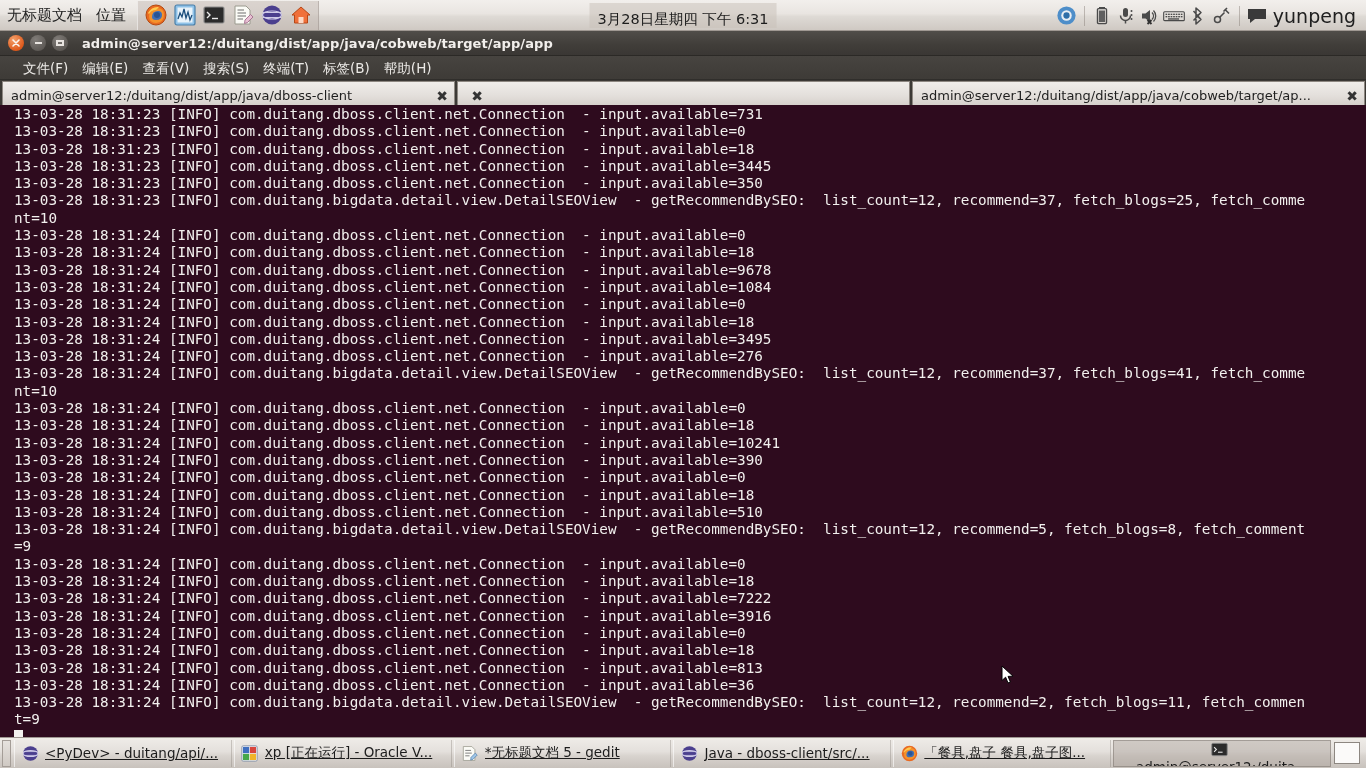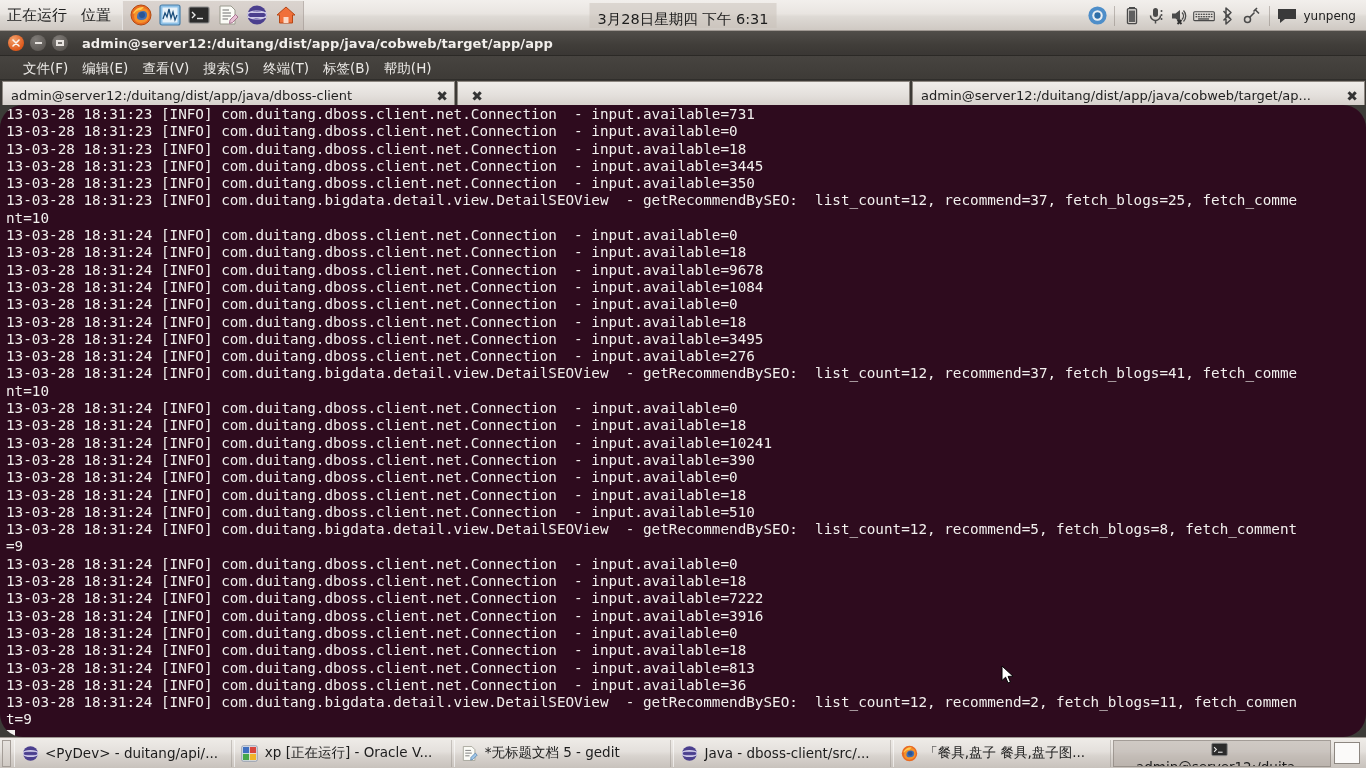"正在运行" div.panel-menu { text: 正在运行 -> 无标题文档 }
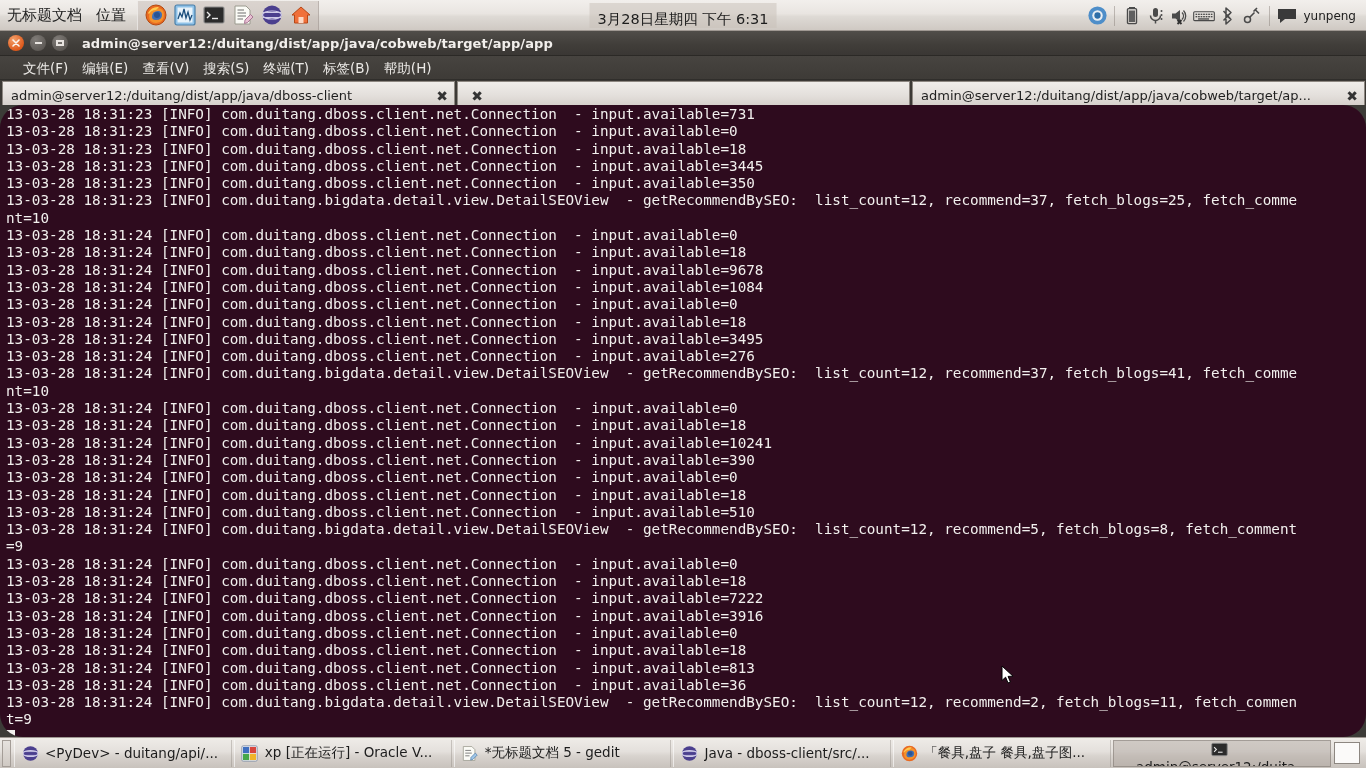"yunpeng" #user-name { font-size: 12px -> 19px }
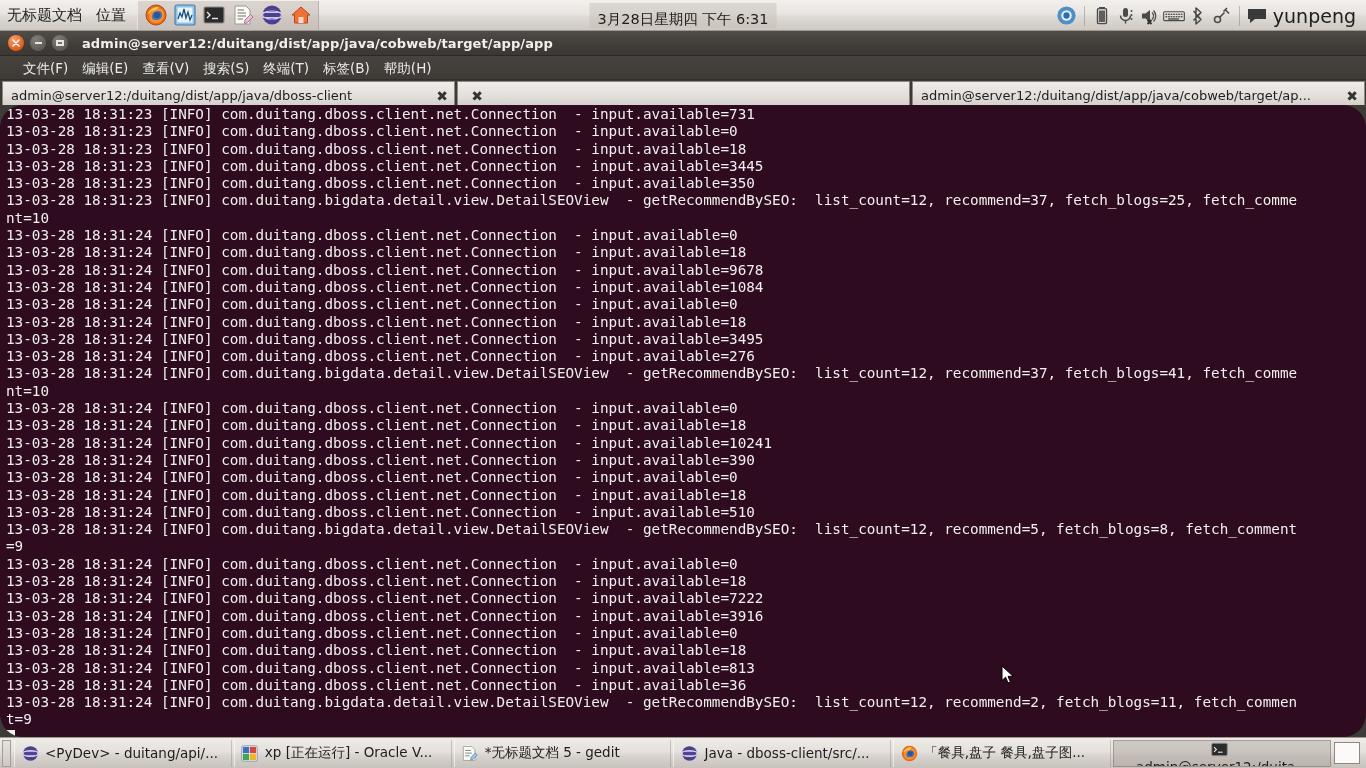"13-03-28 18:31:23 [INFO]" #term-body { border-radius: 23px -> none; padding: 1px 0 0 6px -> 1px 0 0 14px }
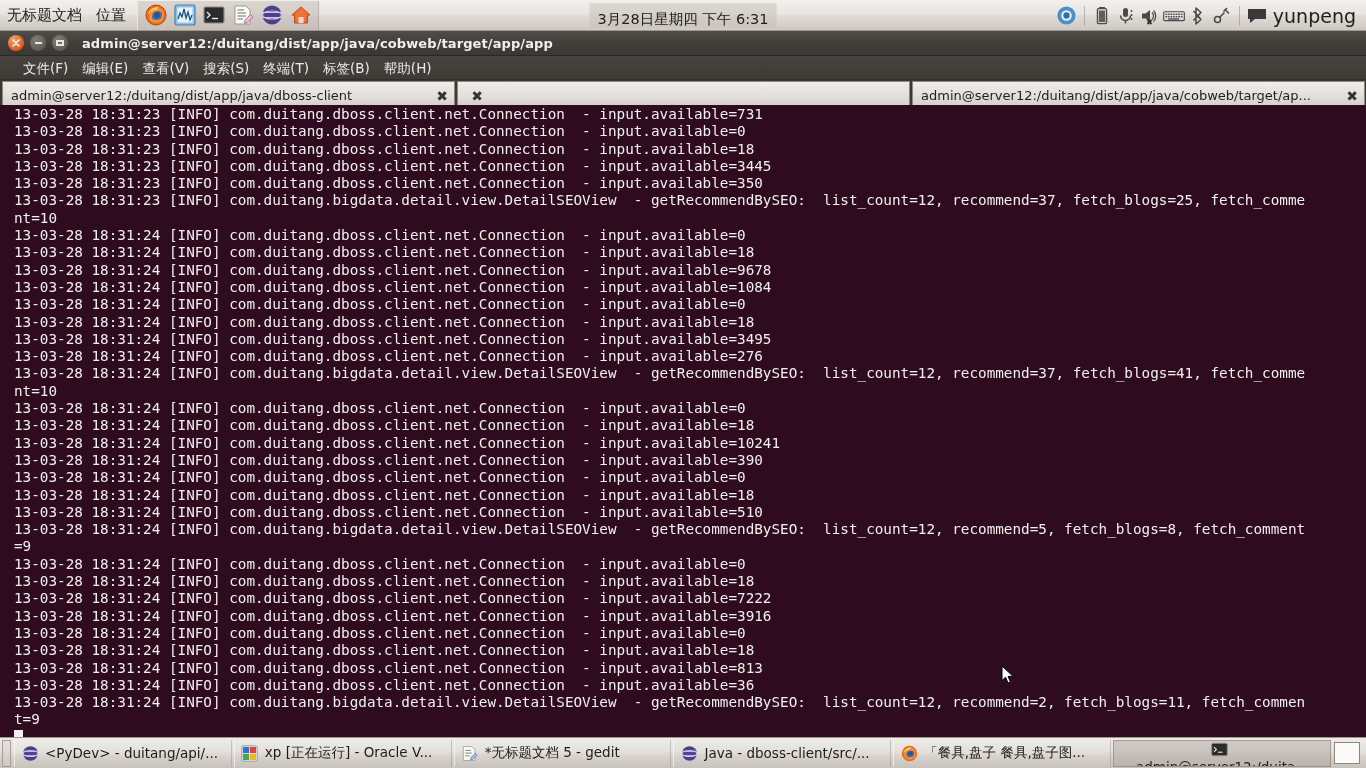"<PyDev> - duitang/api/..." .task { text-decoration: none -> underline }
